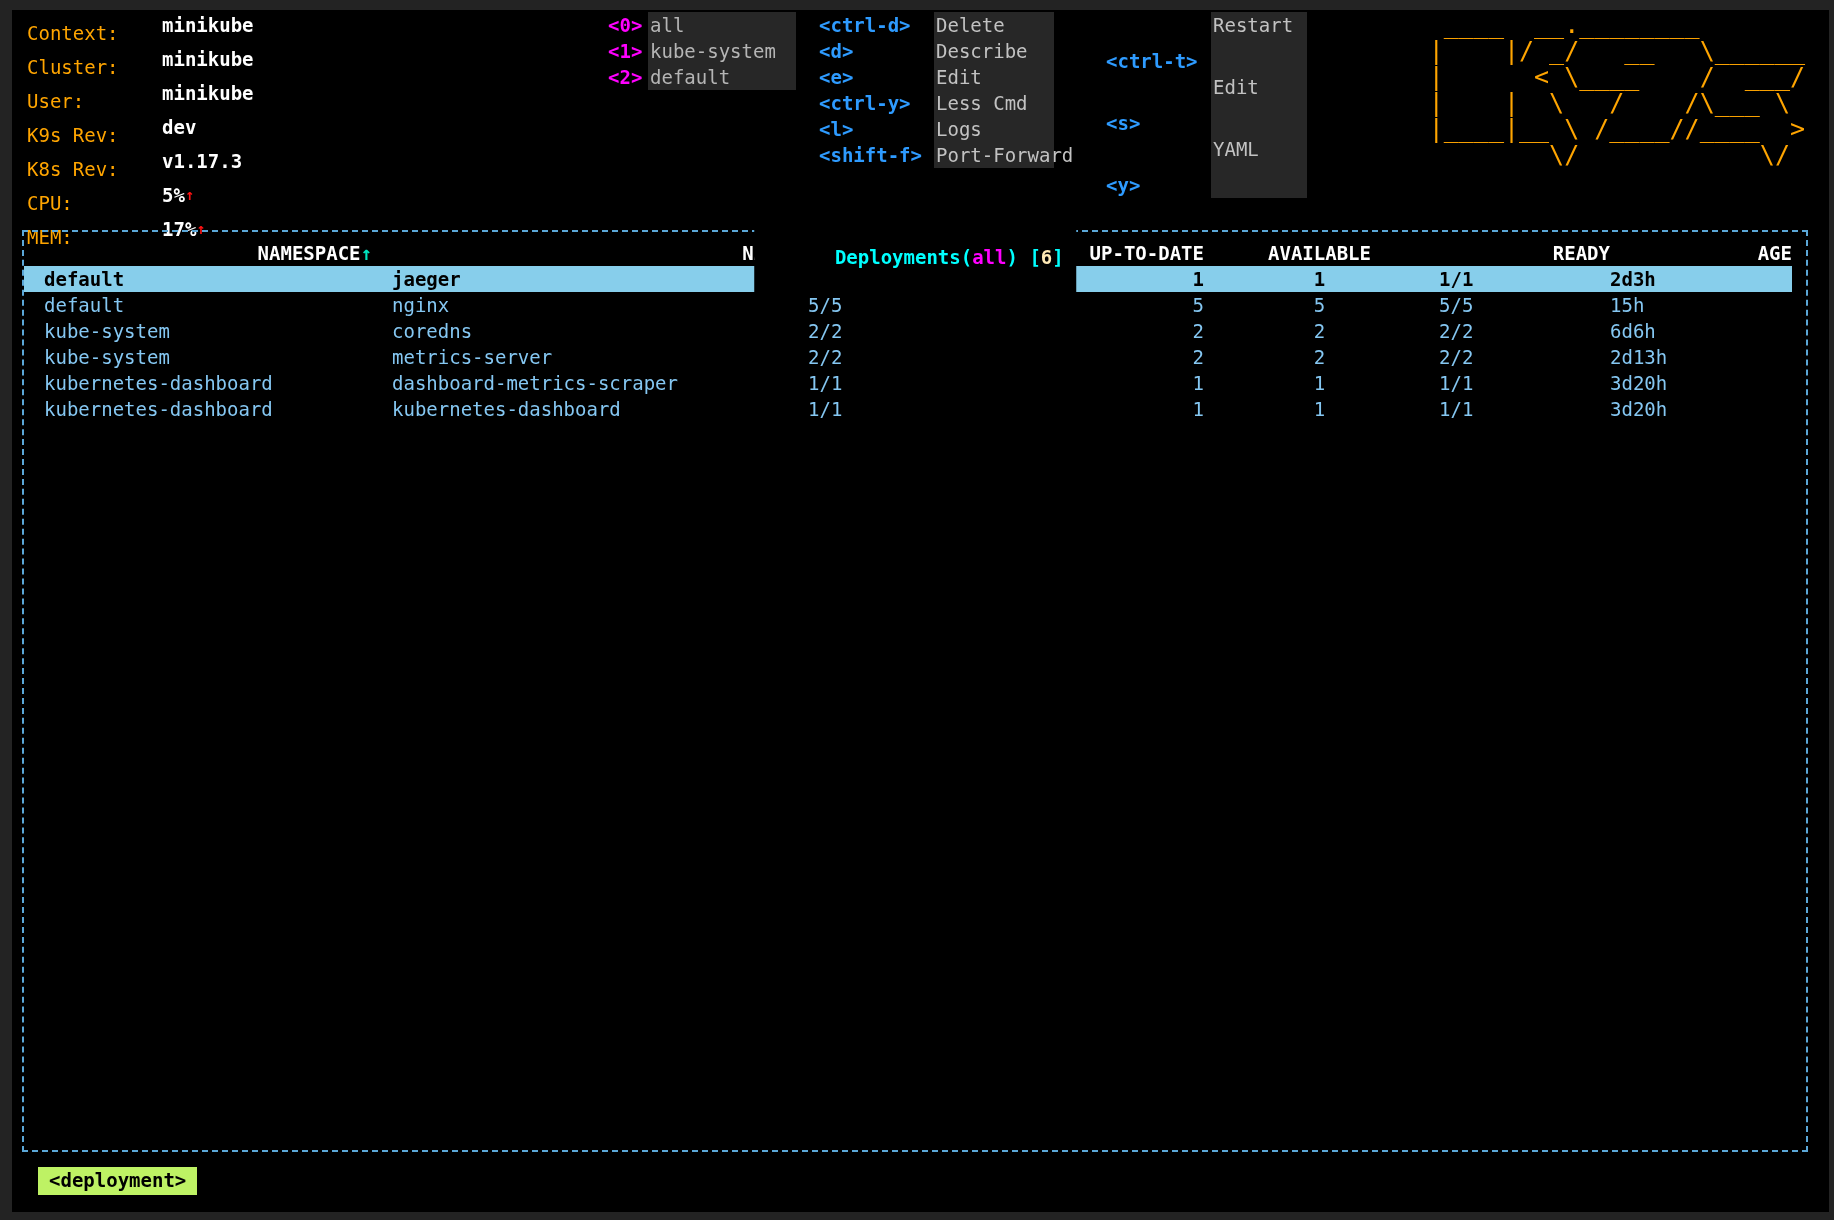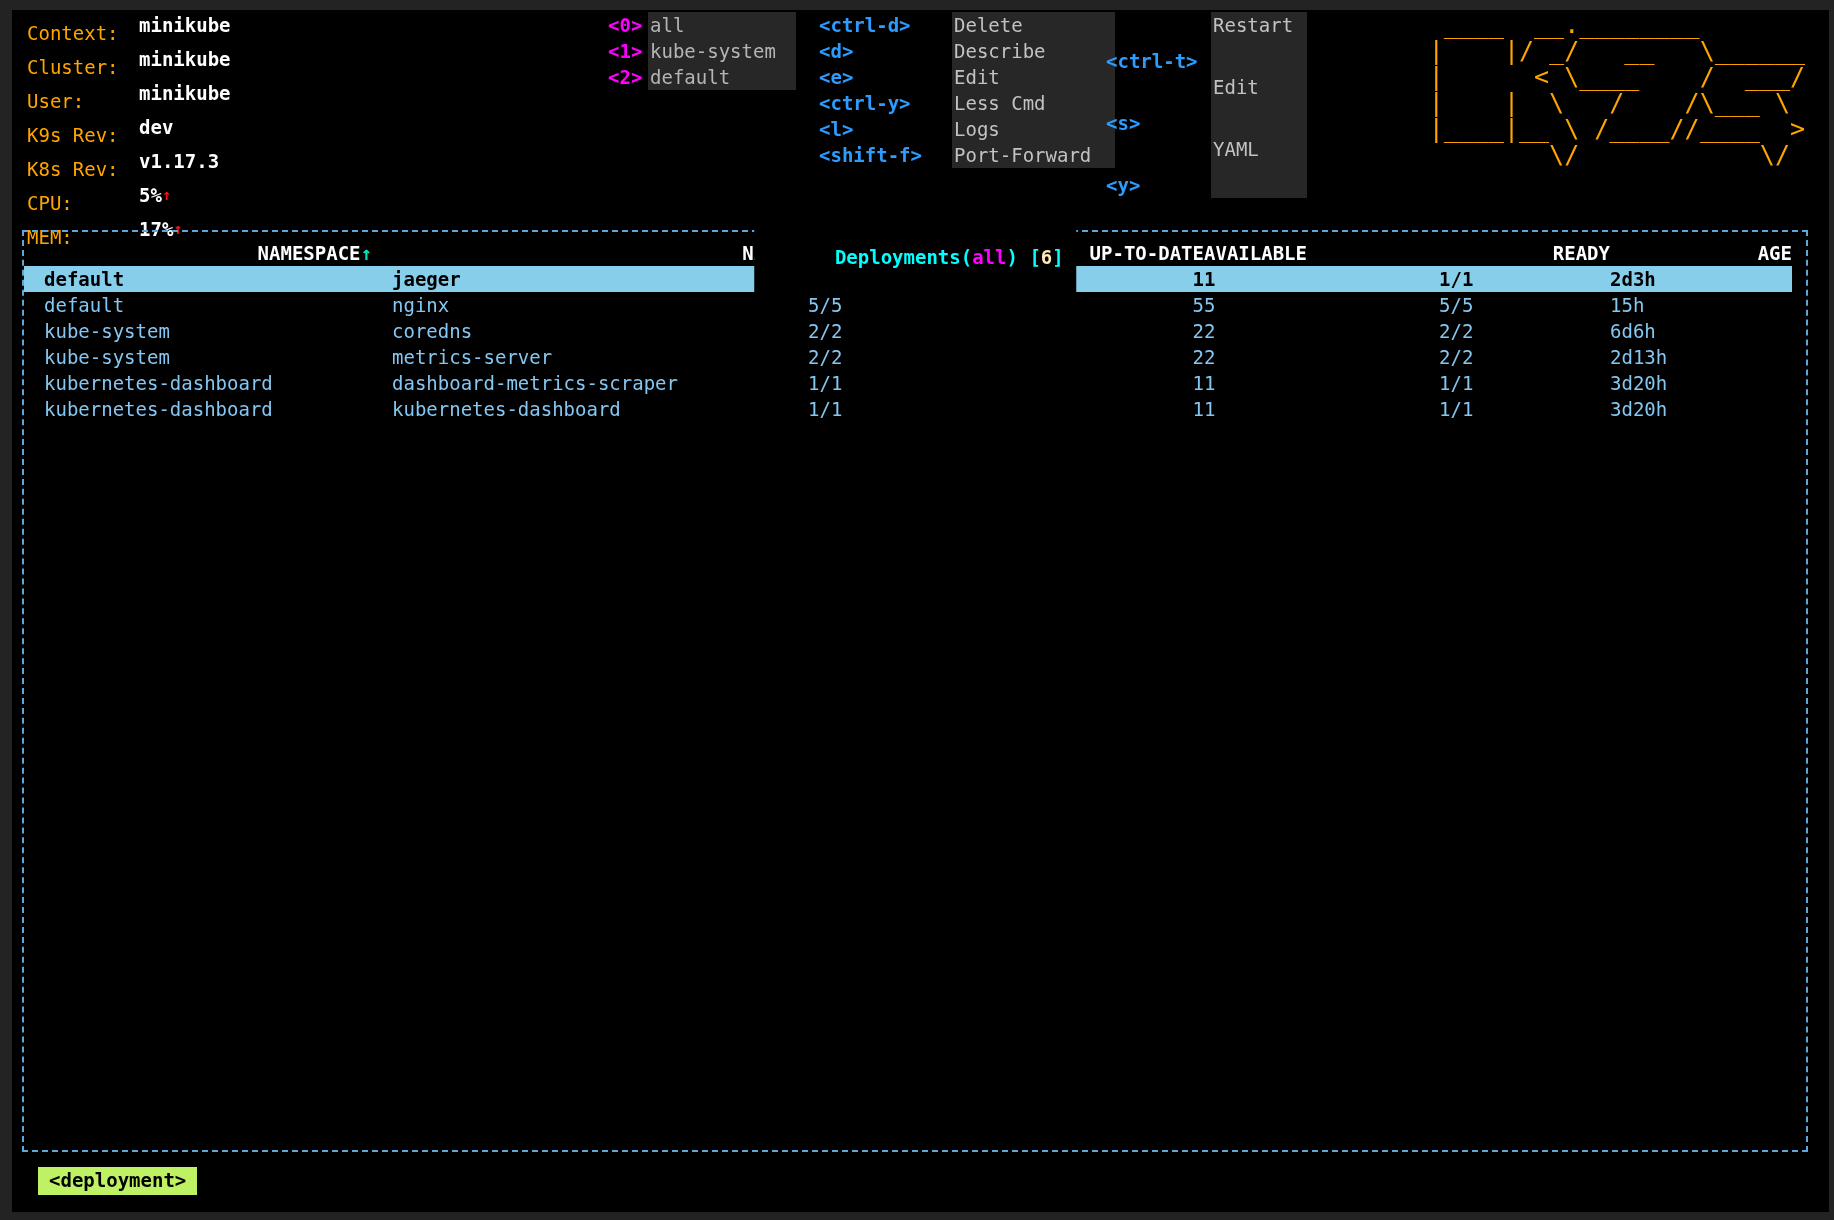"minikube" .info-value { margin-left: none -> 23px }
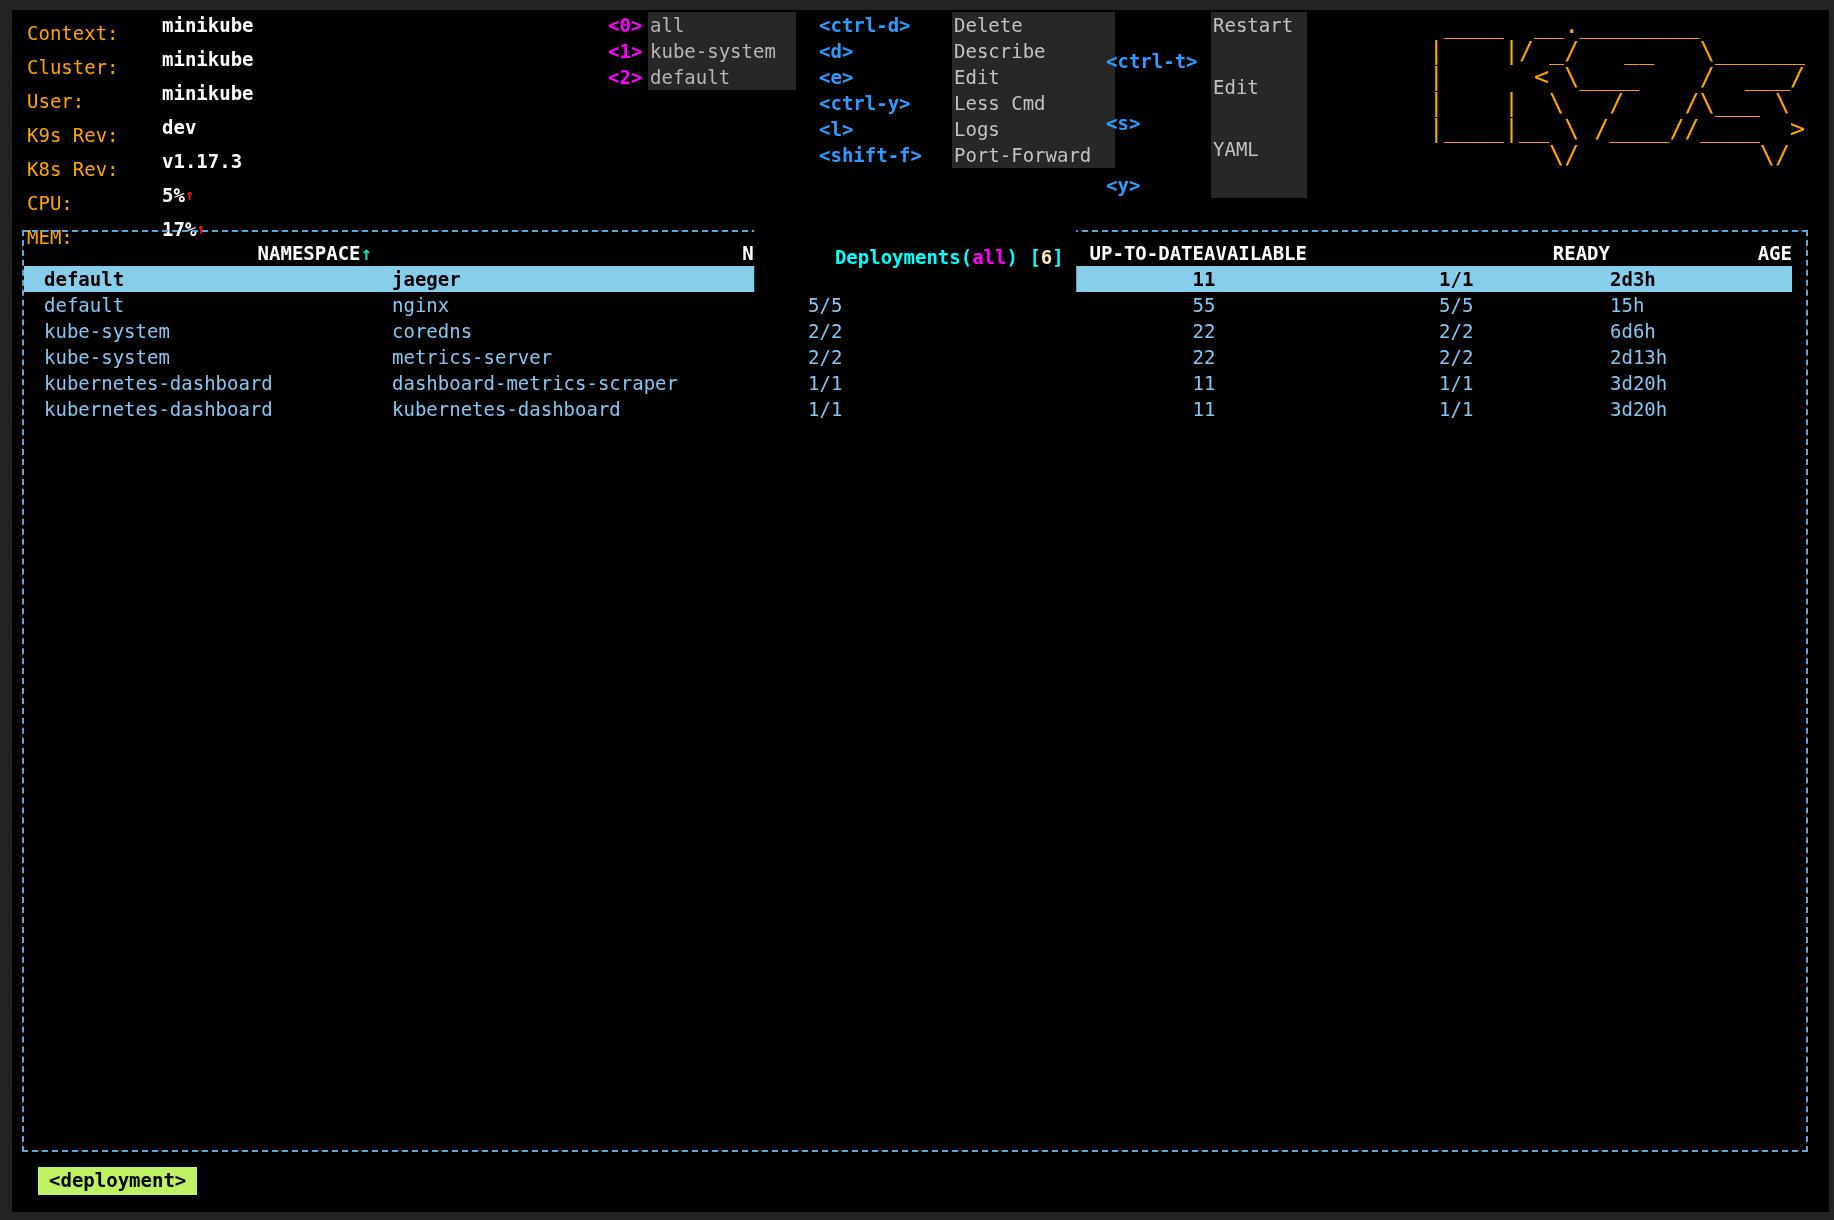"Delete" .keys1 .hk-label { margin-left: 18px -> none; width: 163px -> 120px }
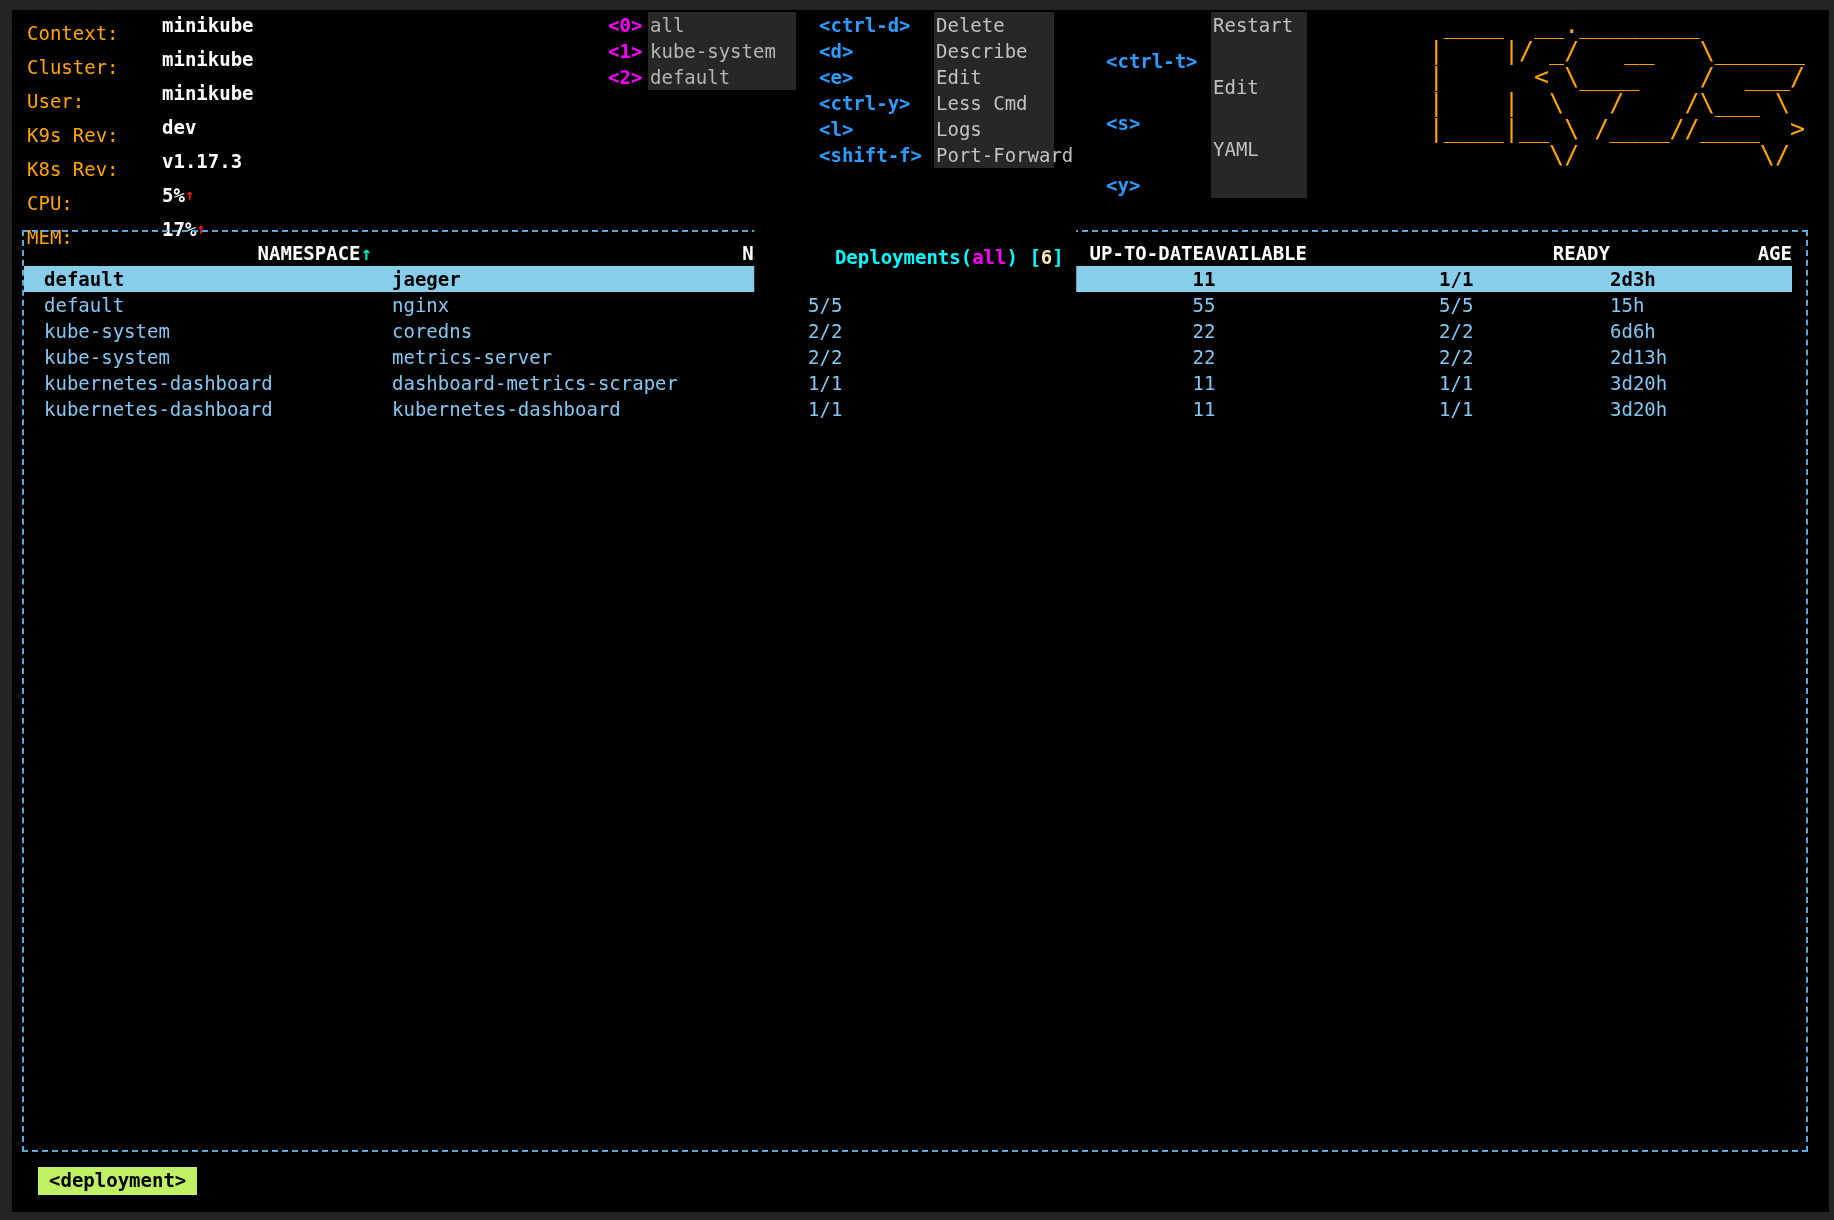"AVAILABLE" .c5 { text-align: left -> center }
